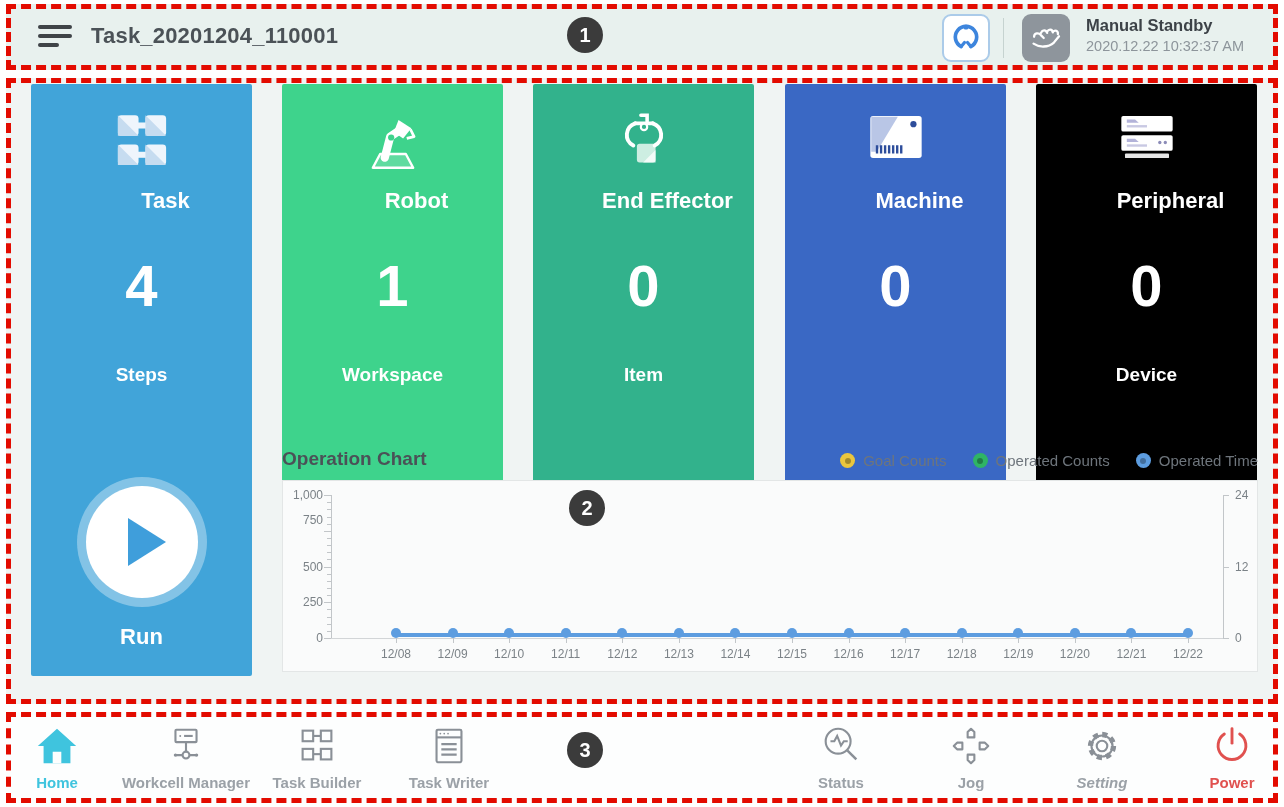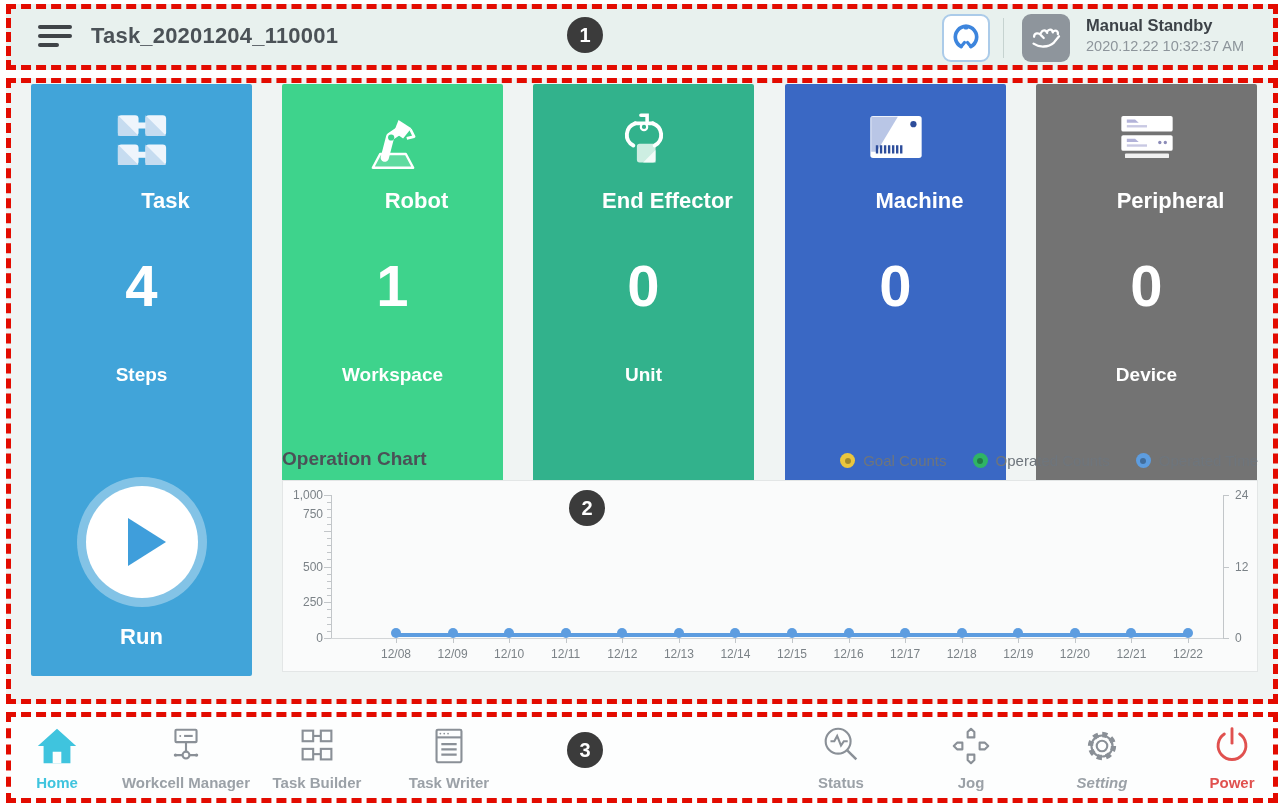"Peripheral" div.card { background: #737373 -> #000000 }
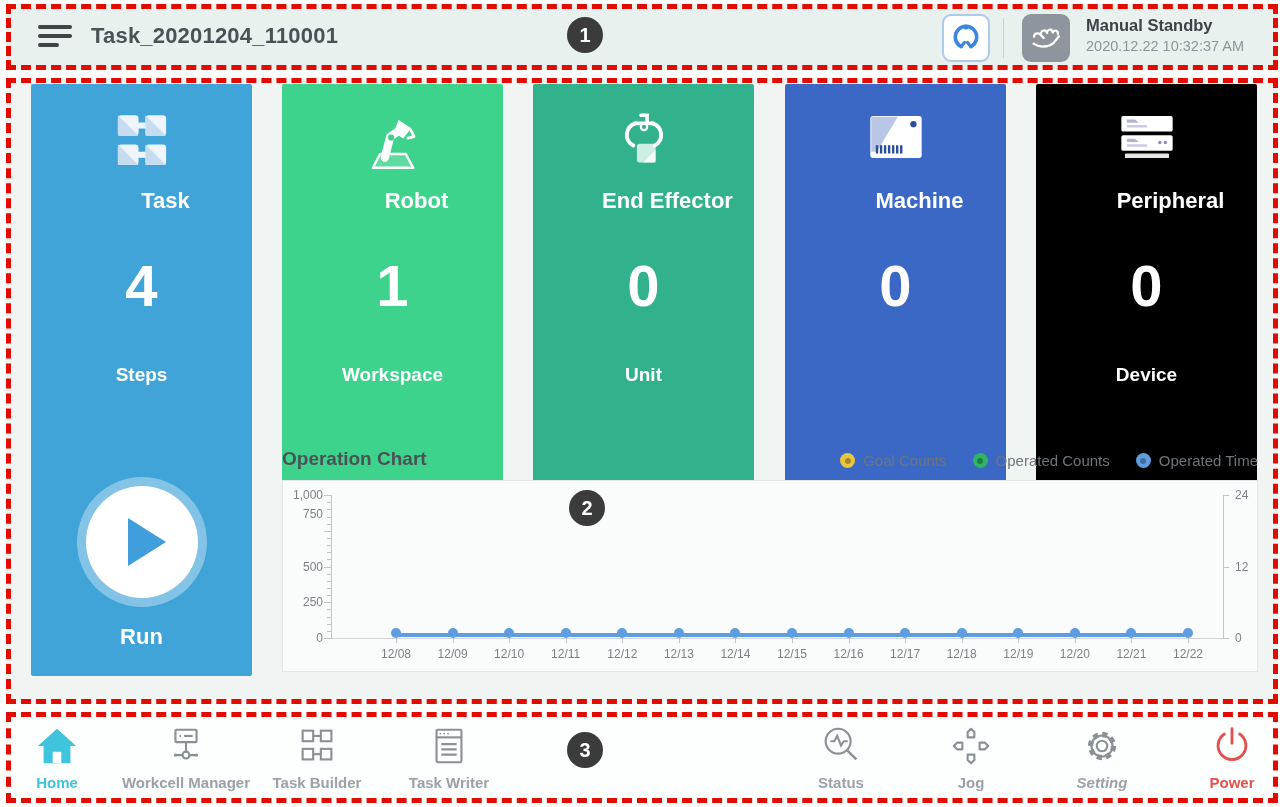"Unit" div.card-unit { text: Unit -> Item }
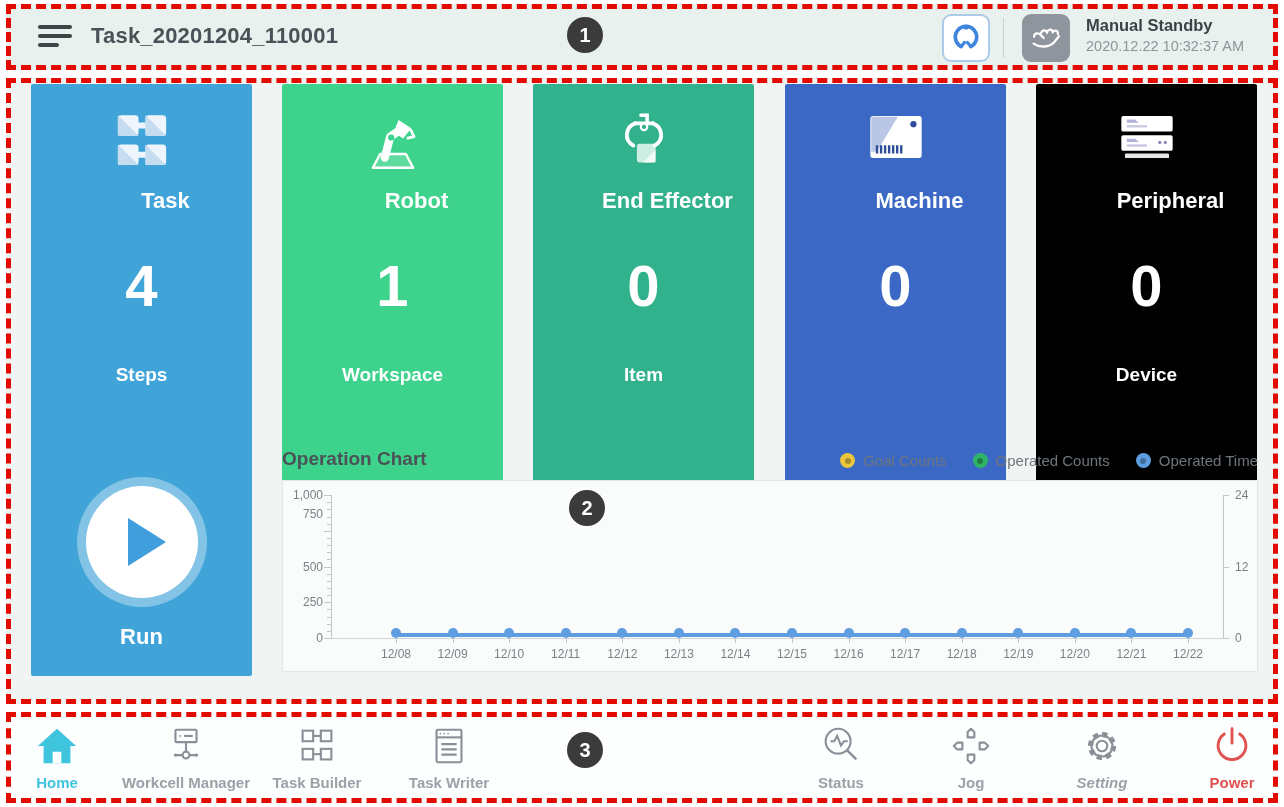"750" div.ylab { top: 26px -> 32px }
